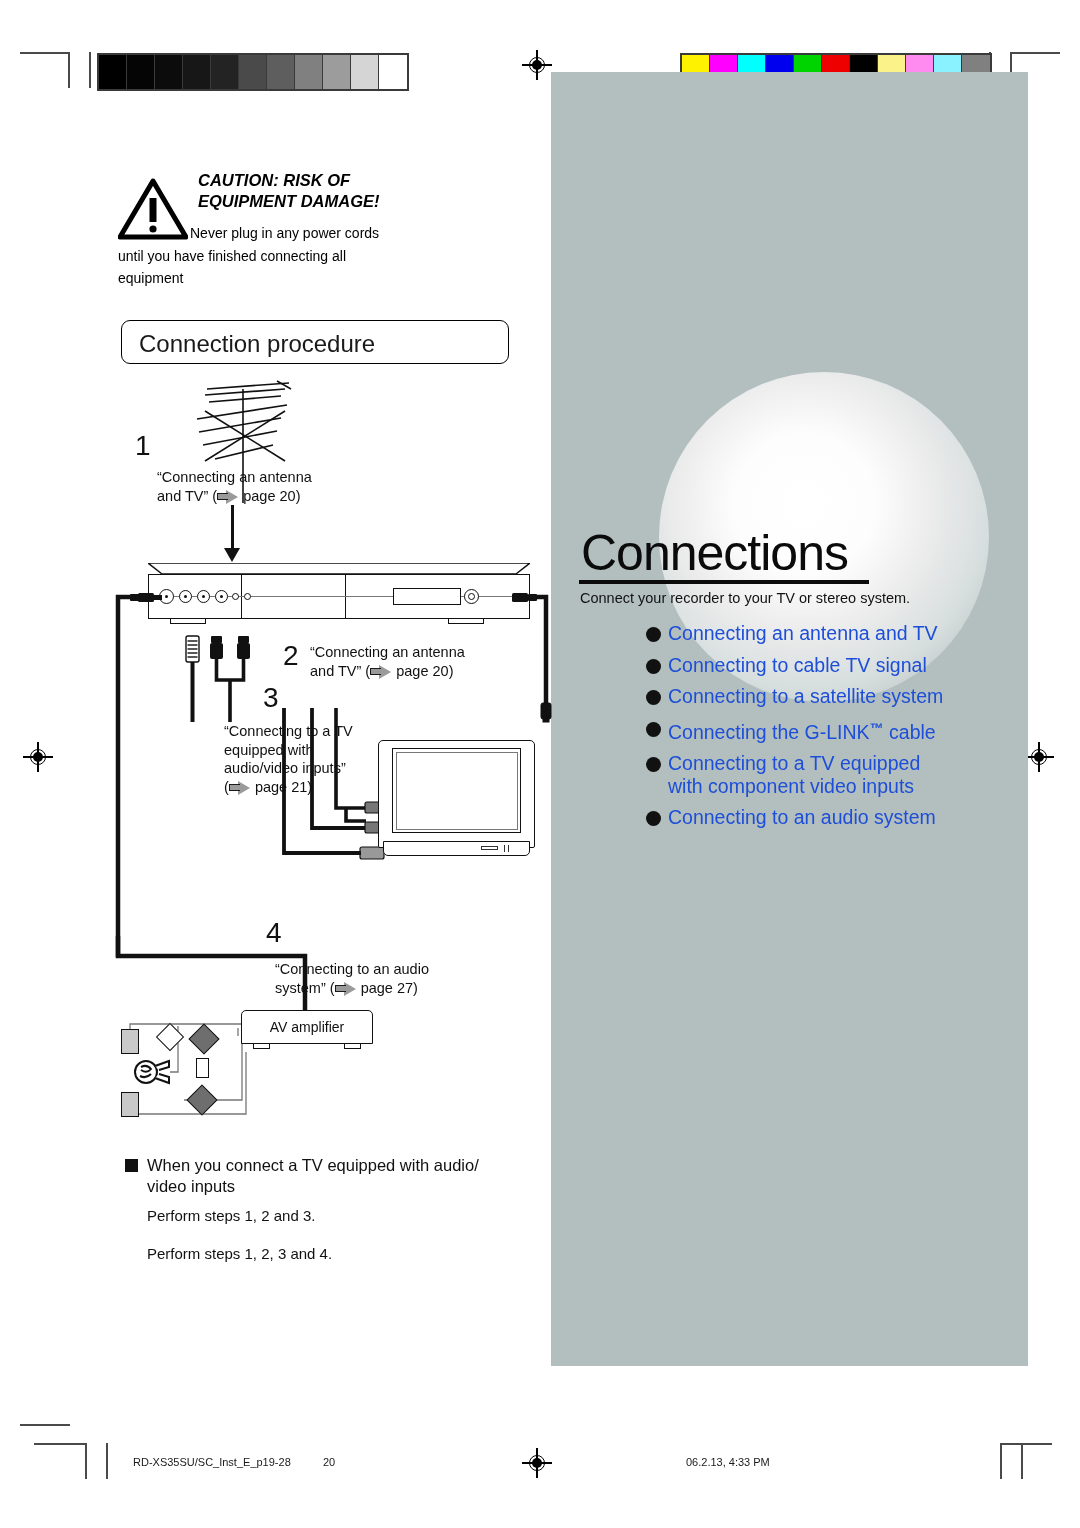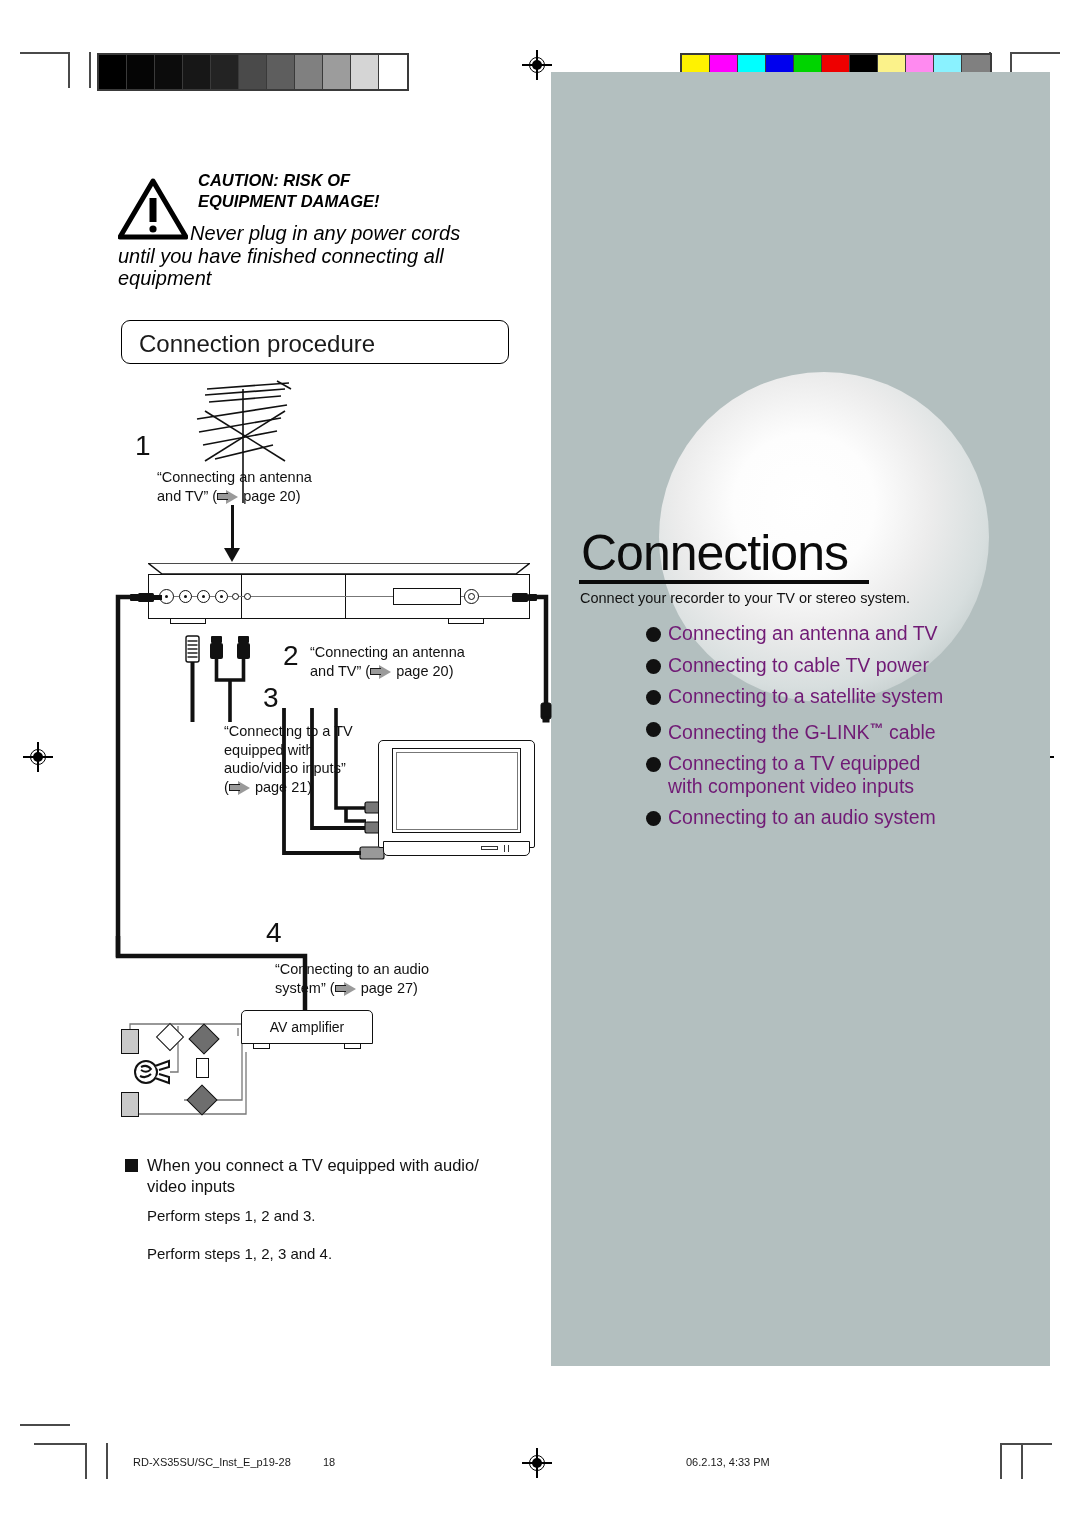"Never plug in any power" #caution-body { font-size: 20px -> 14px; font-style: italic -> none }
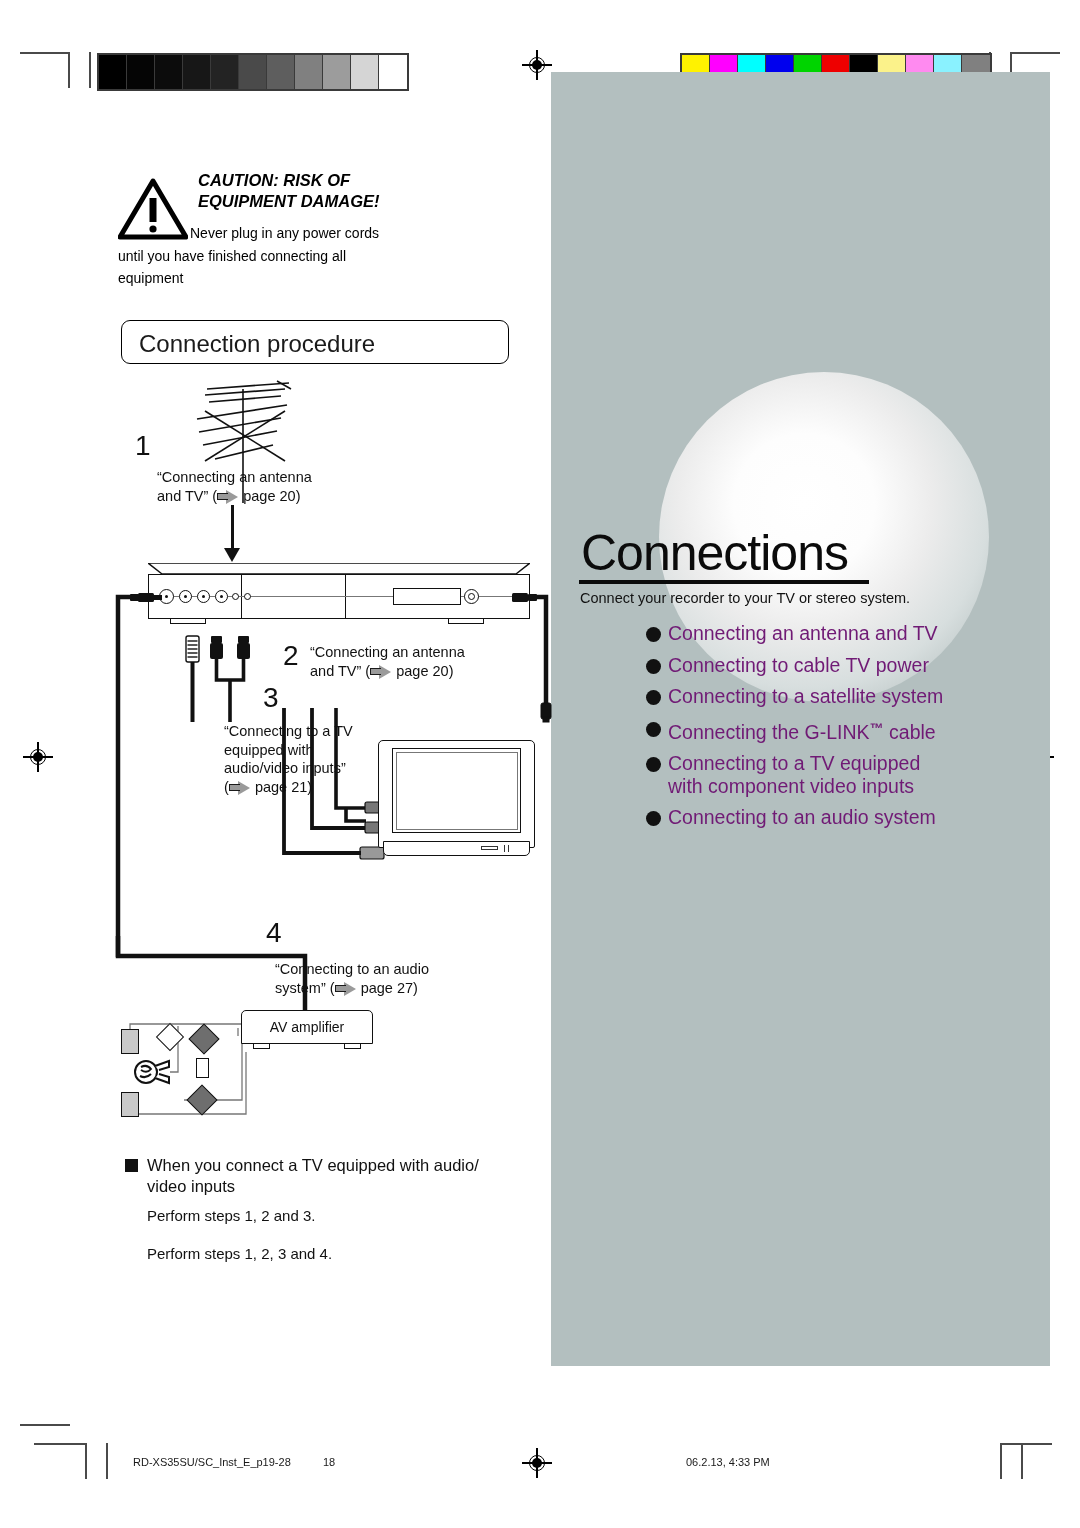"Connections" #gray-panel { padding-left: 22px -> none }
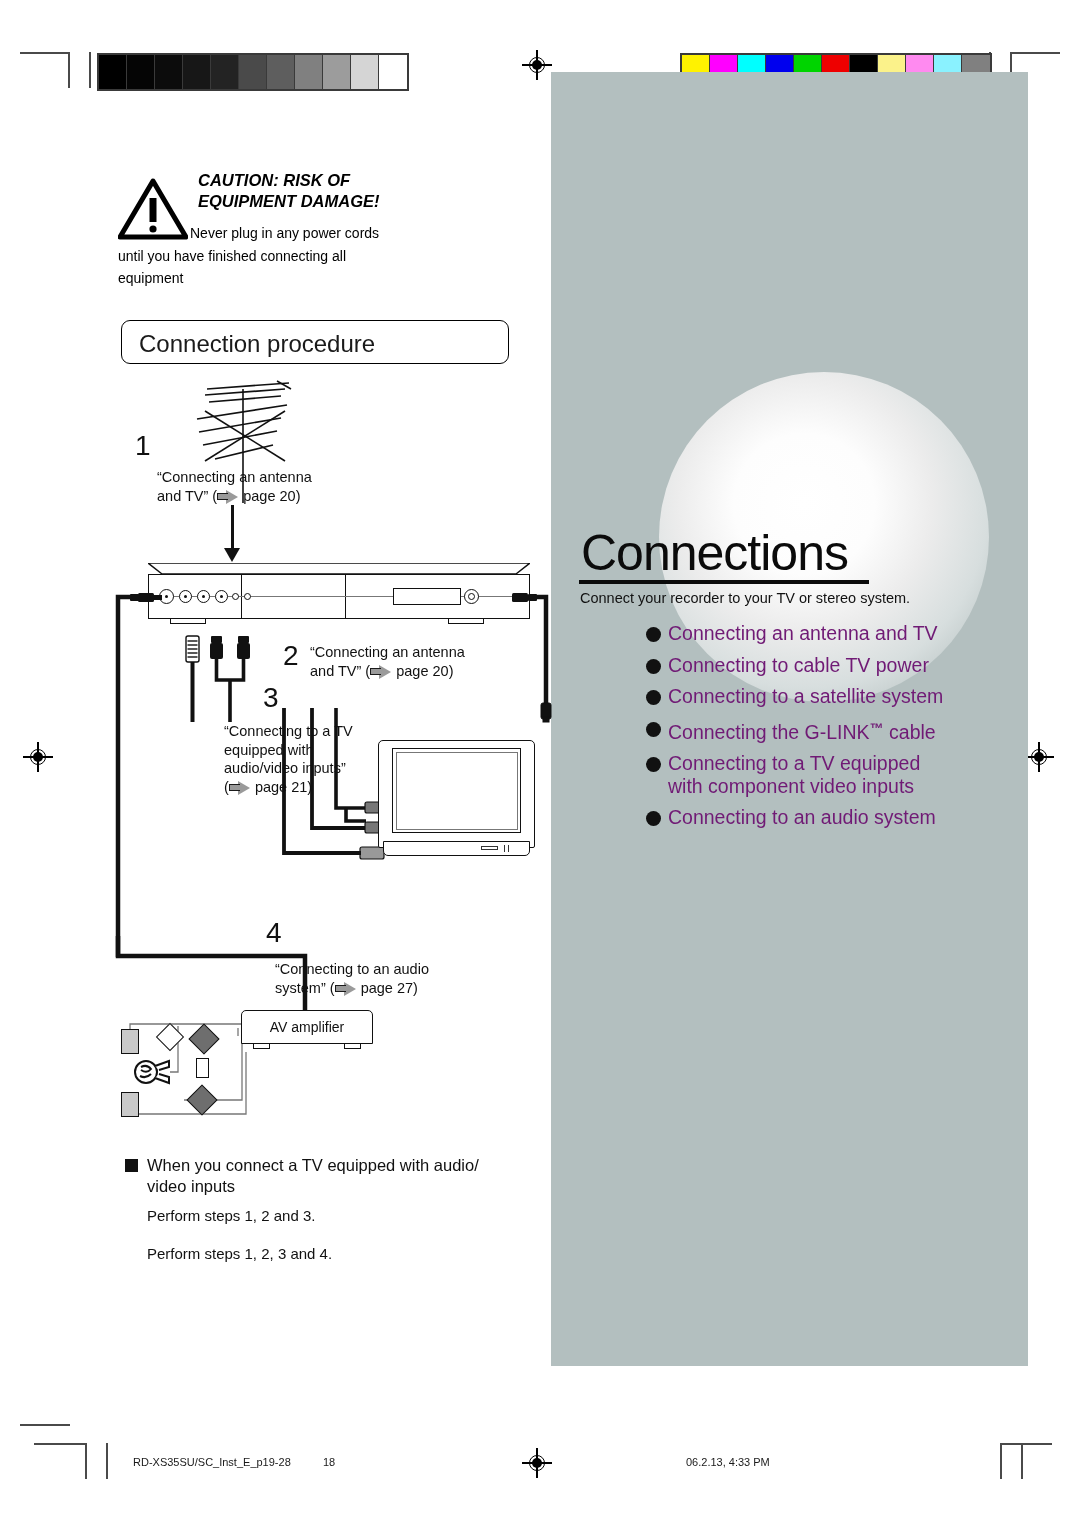"Connecting an antenna and TV" .plist-text { color: #701a75 -> #1d4ed8 }
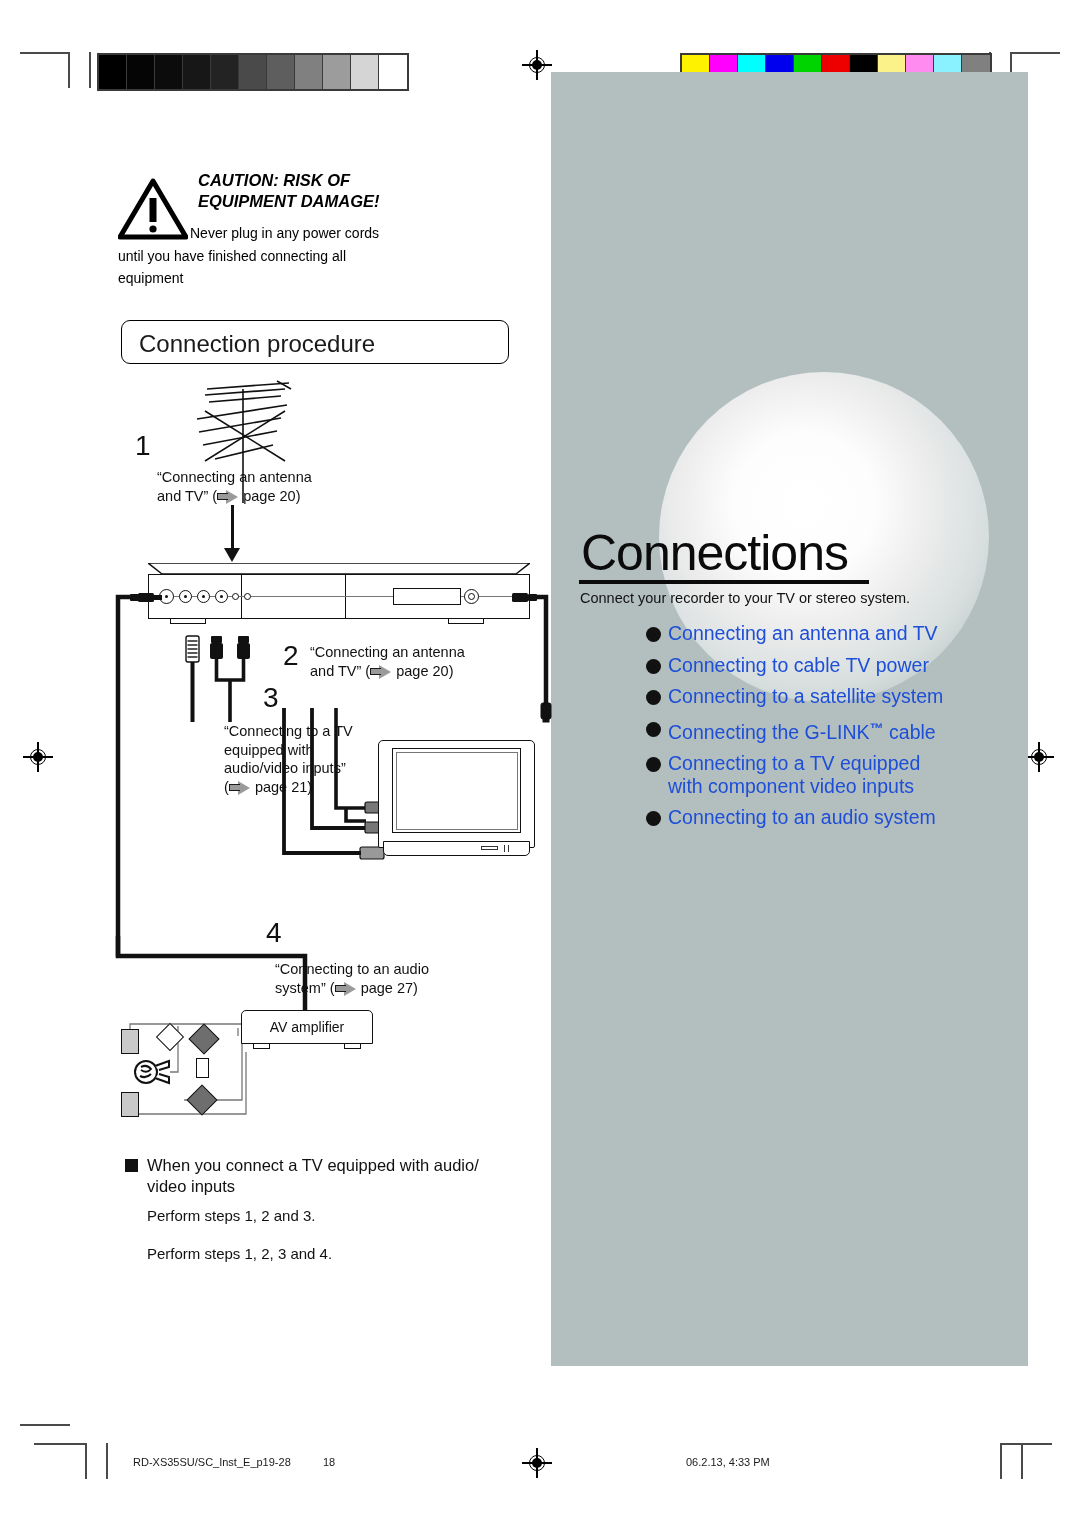"Connecting to cable TV power" div.plist-text { text: power -> signal }
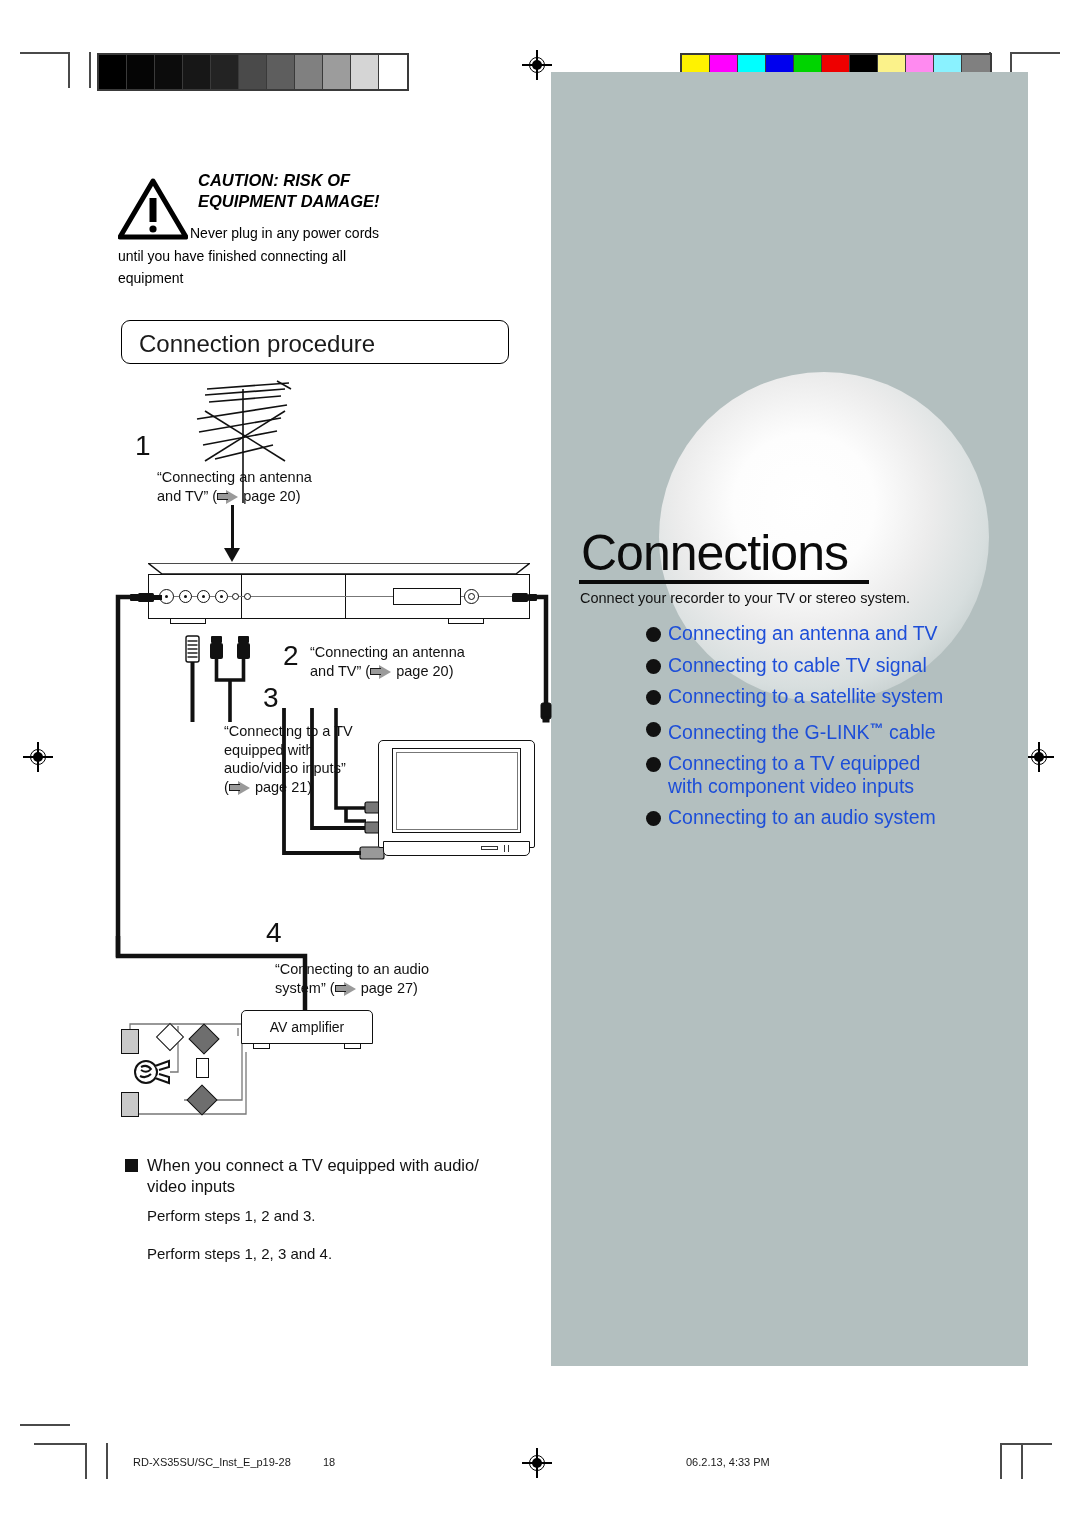"18" div.foot-txt { text: 18 -> 20 }
